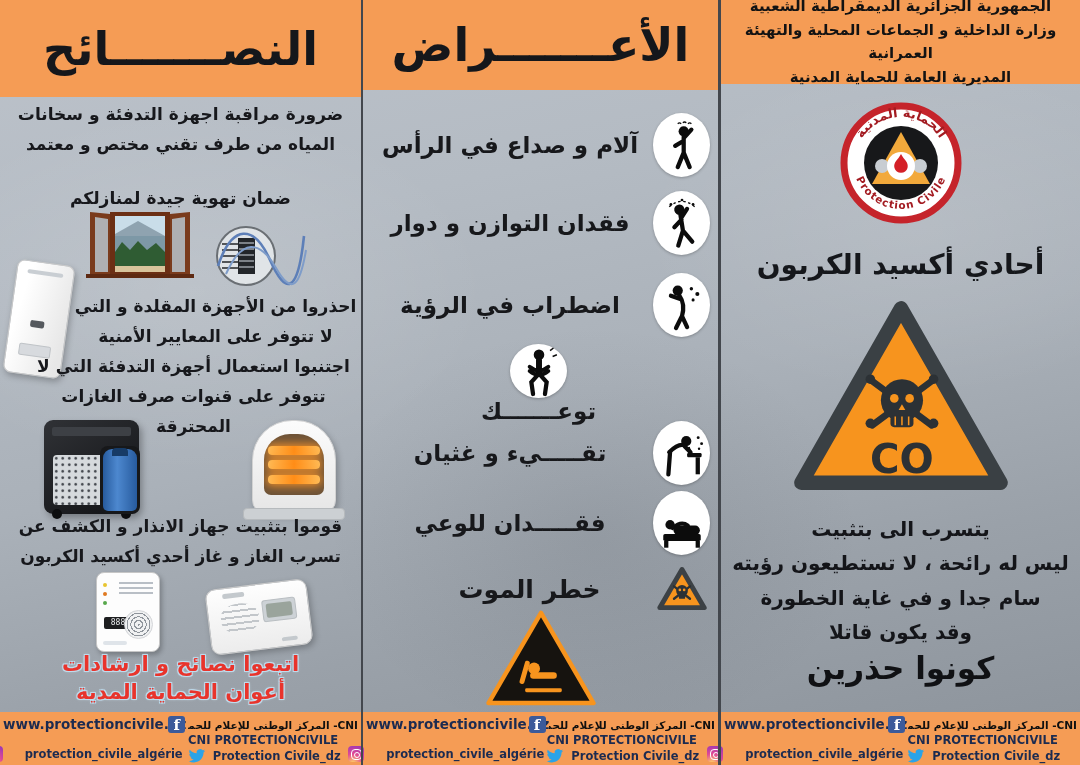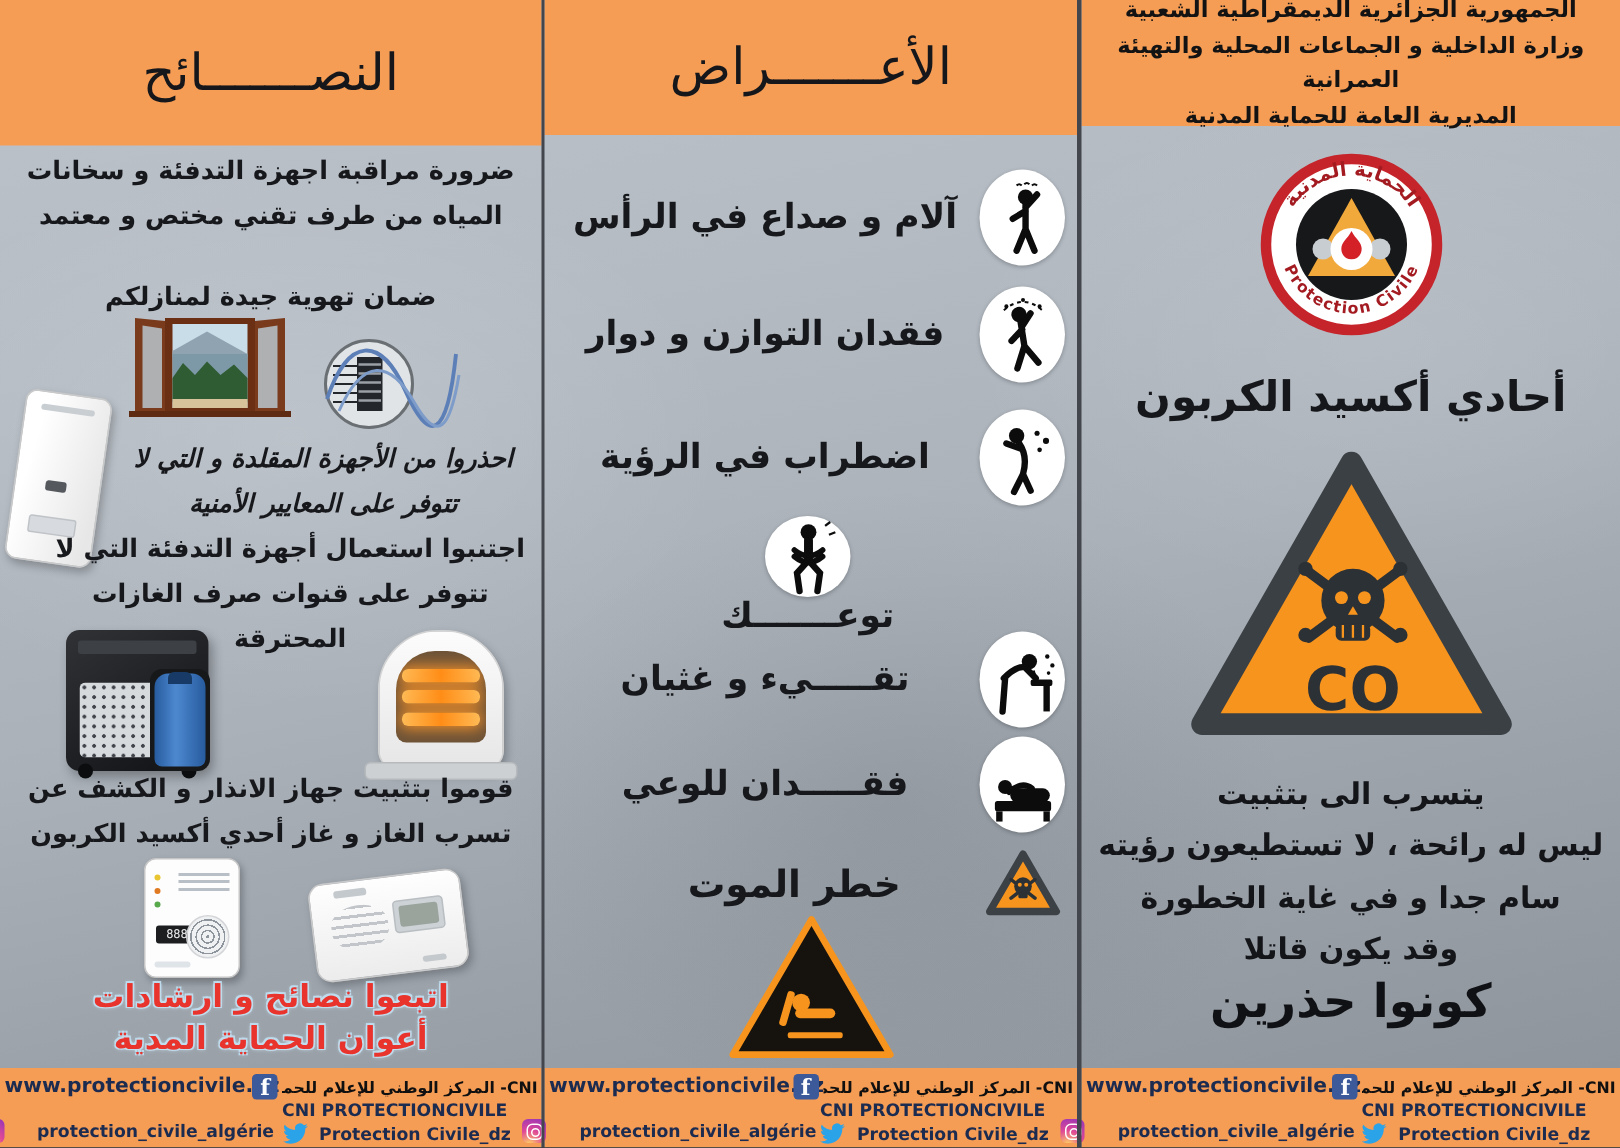"النصـــــــائح" .btitle { font-size: 34px -> 46px; font-weight: normal -> bold }
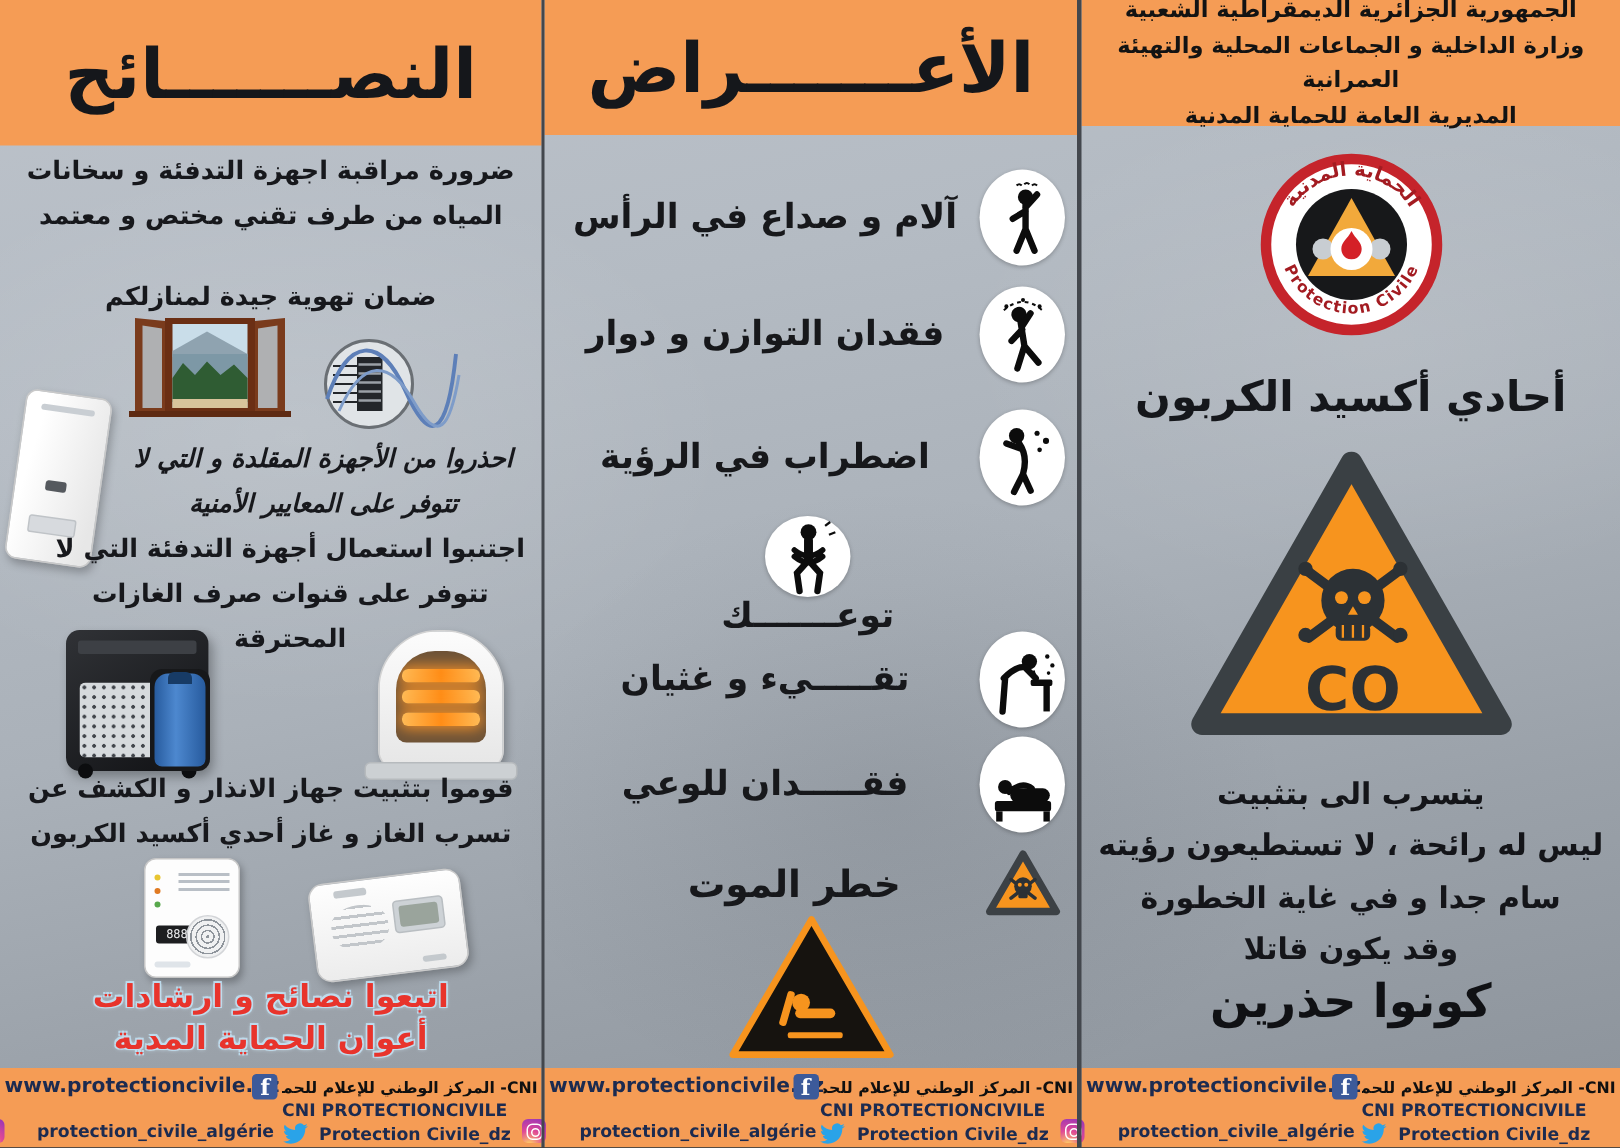"احذروا من الأجهزة المقلدة و" .tip3 { font-style: italic -> none }
